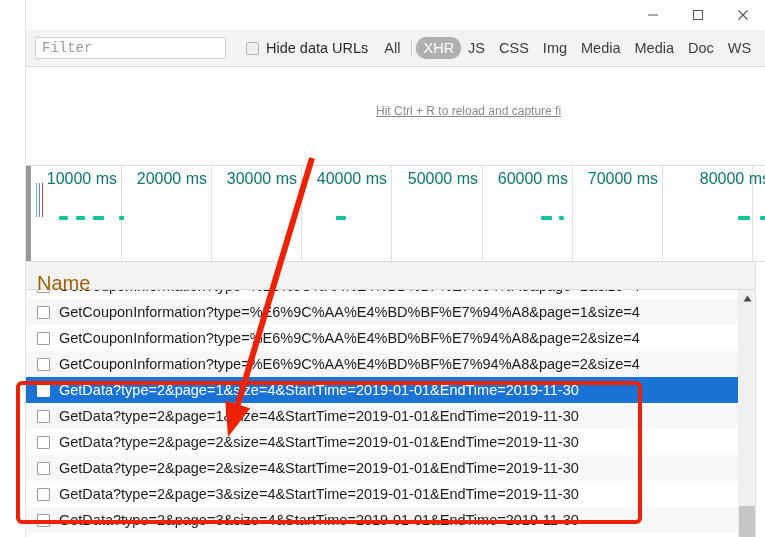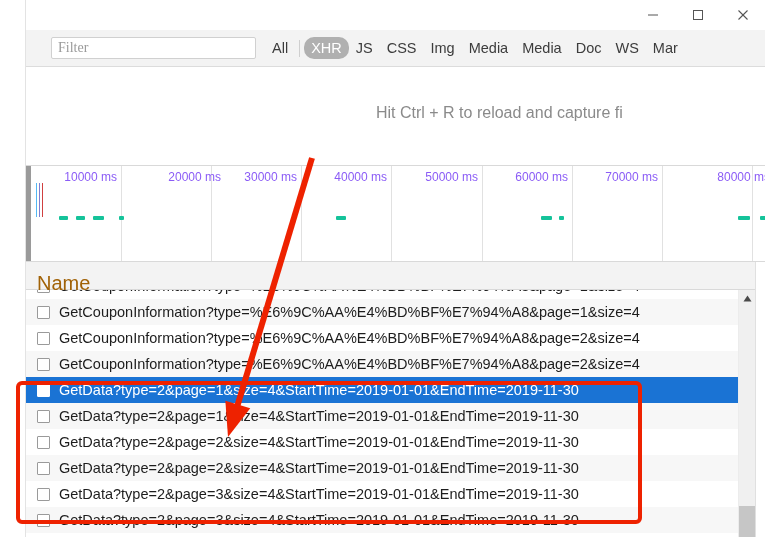"Filter" .filter-input { font-family: Liberation Serif, serif -> Liberation Mono, monospace; margin-left: 16px -> none }
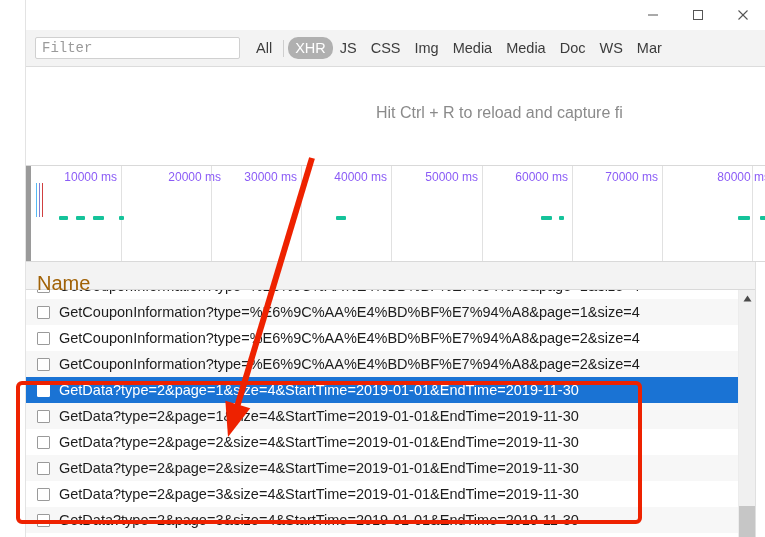"Hide data URLs" div.hide-data { html: none -> <div> <span></span> <span>Hide data URLs</span> </div> }
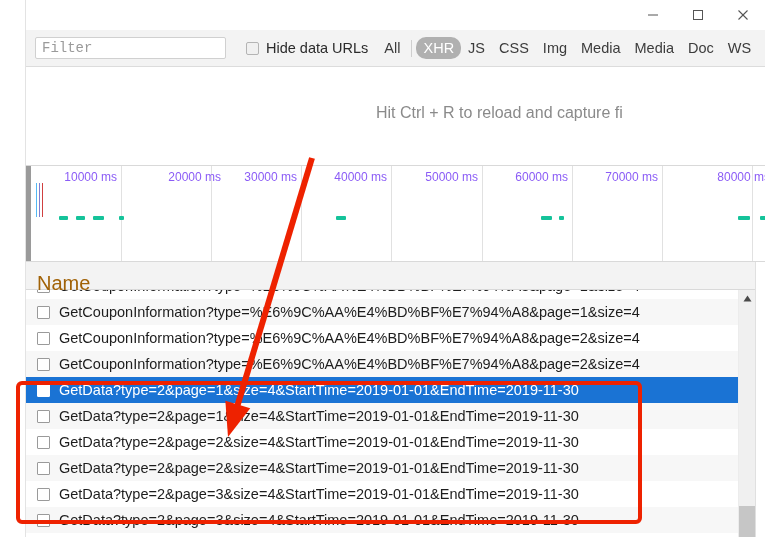"Hit Ctrl + R to" .hint-text { font-size: 16px -> 12px; text-decoration: none -> underline }
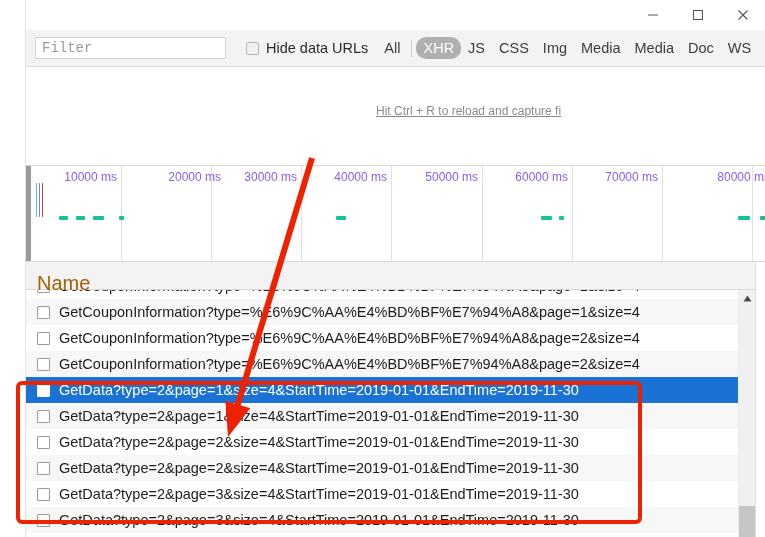"10000 ms" .ov-label { color: #8b5cf6 -> #0f766e; font-size: 12px -> 16px }
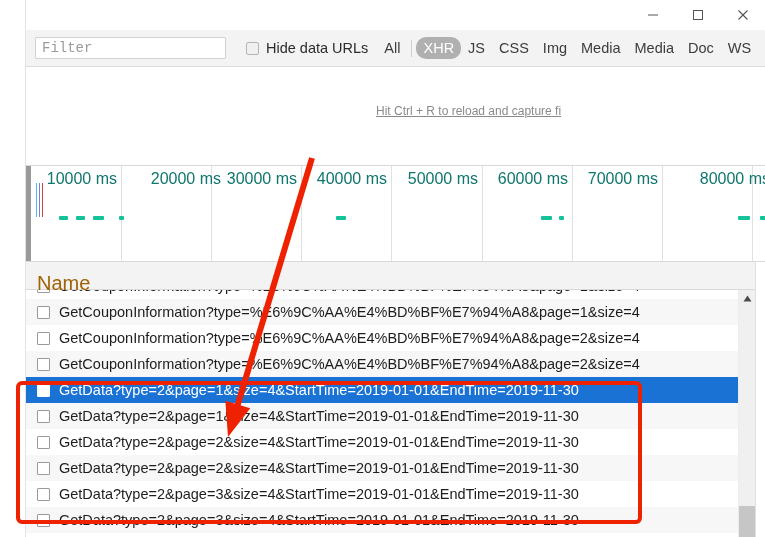"20000 ms" div.ov-label { left: 199px -> 185px }
